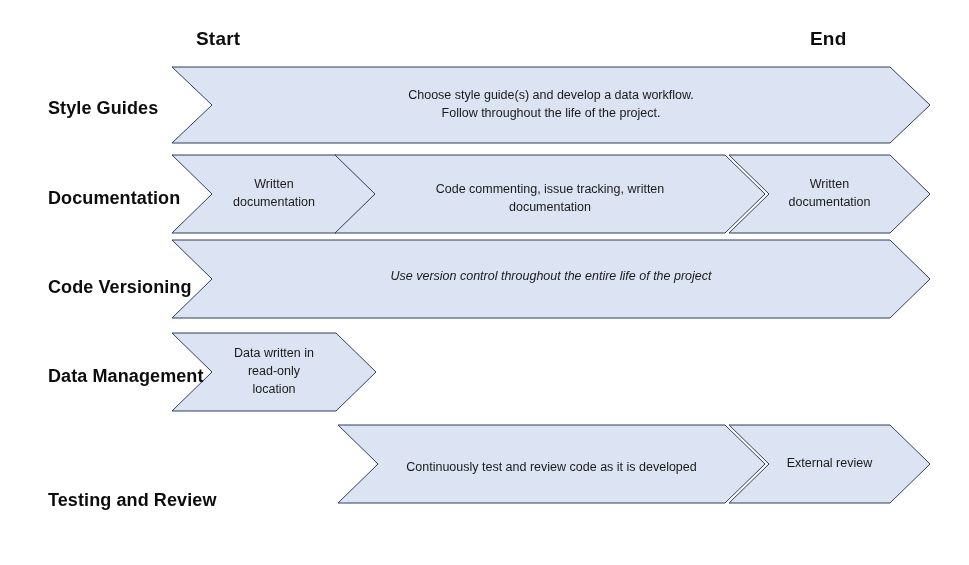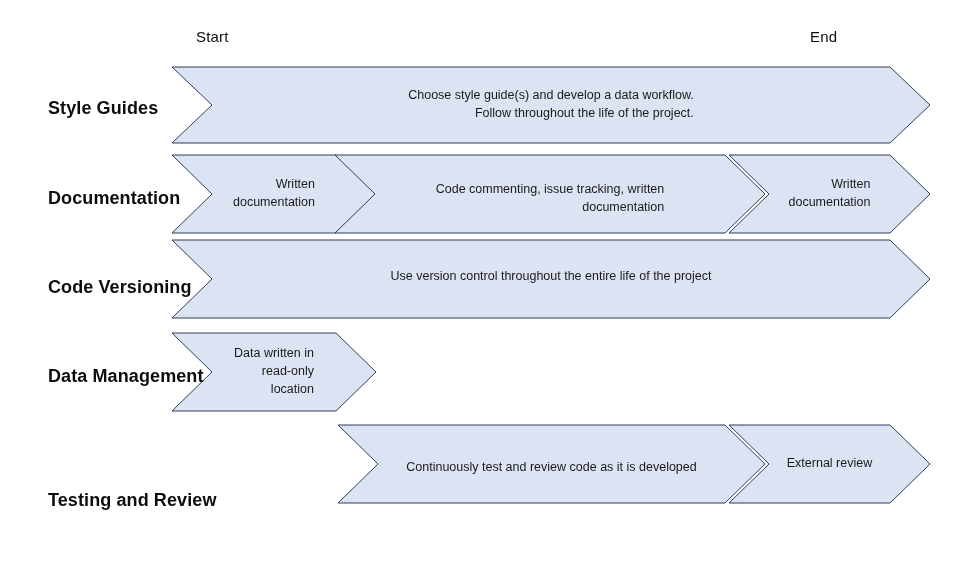"Start" .endpoint-label { font-size: 15px -> 19px; font-weight: normal -> bold }
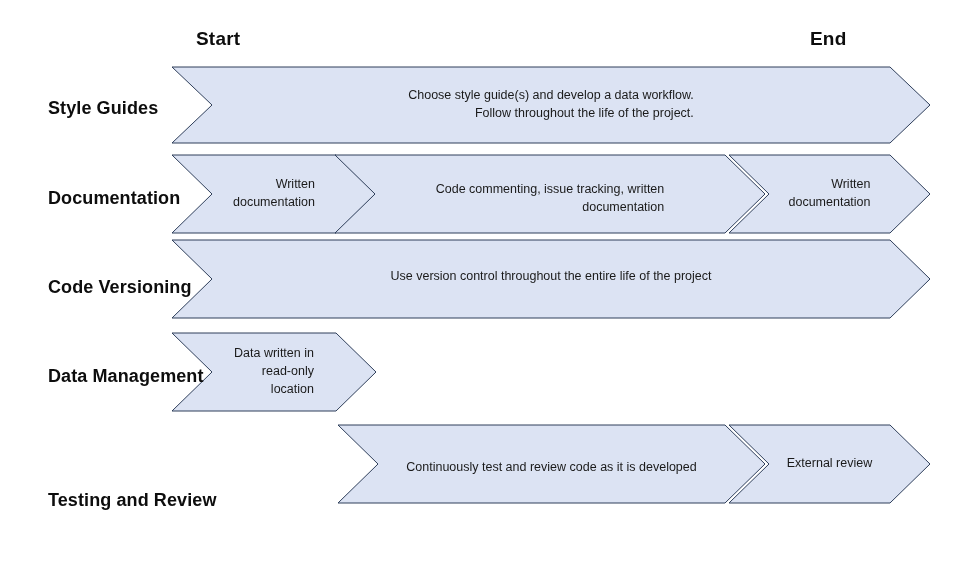"Choose style guide(s) and develop" .band-text { text-align: right -> center }
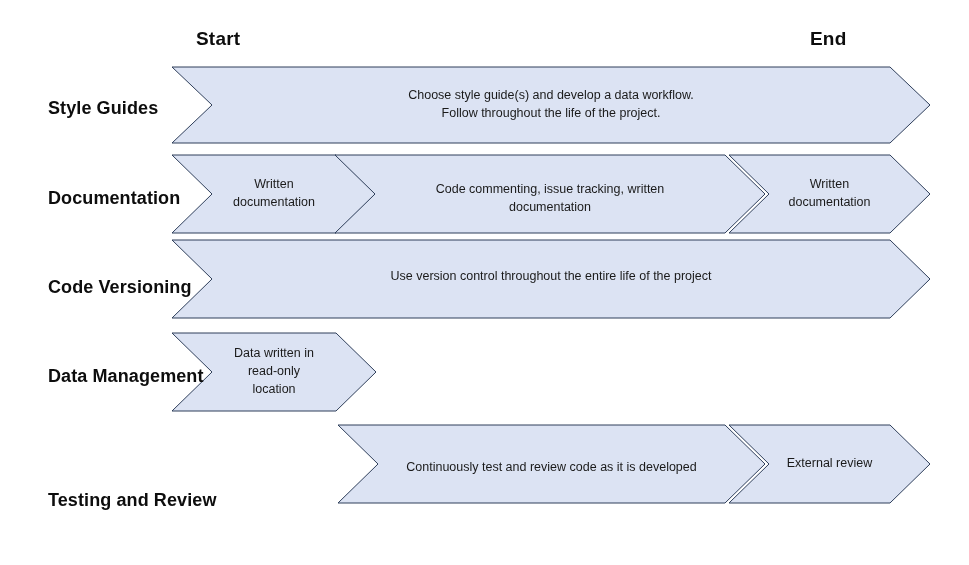"Use version control throughout the" div.band-text { font-style: none -> italic }
